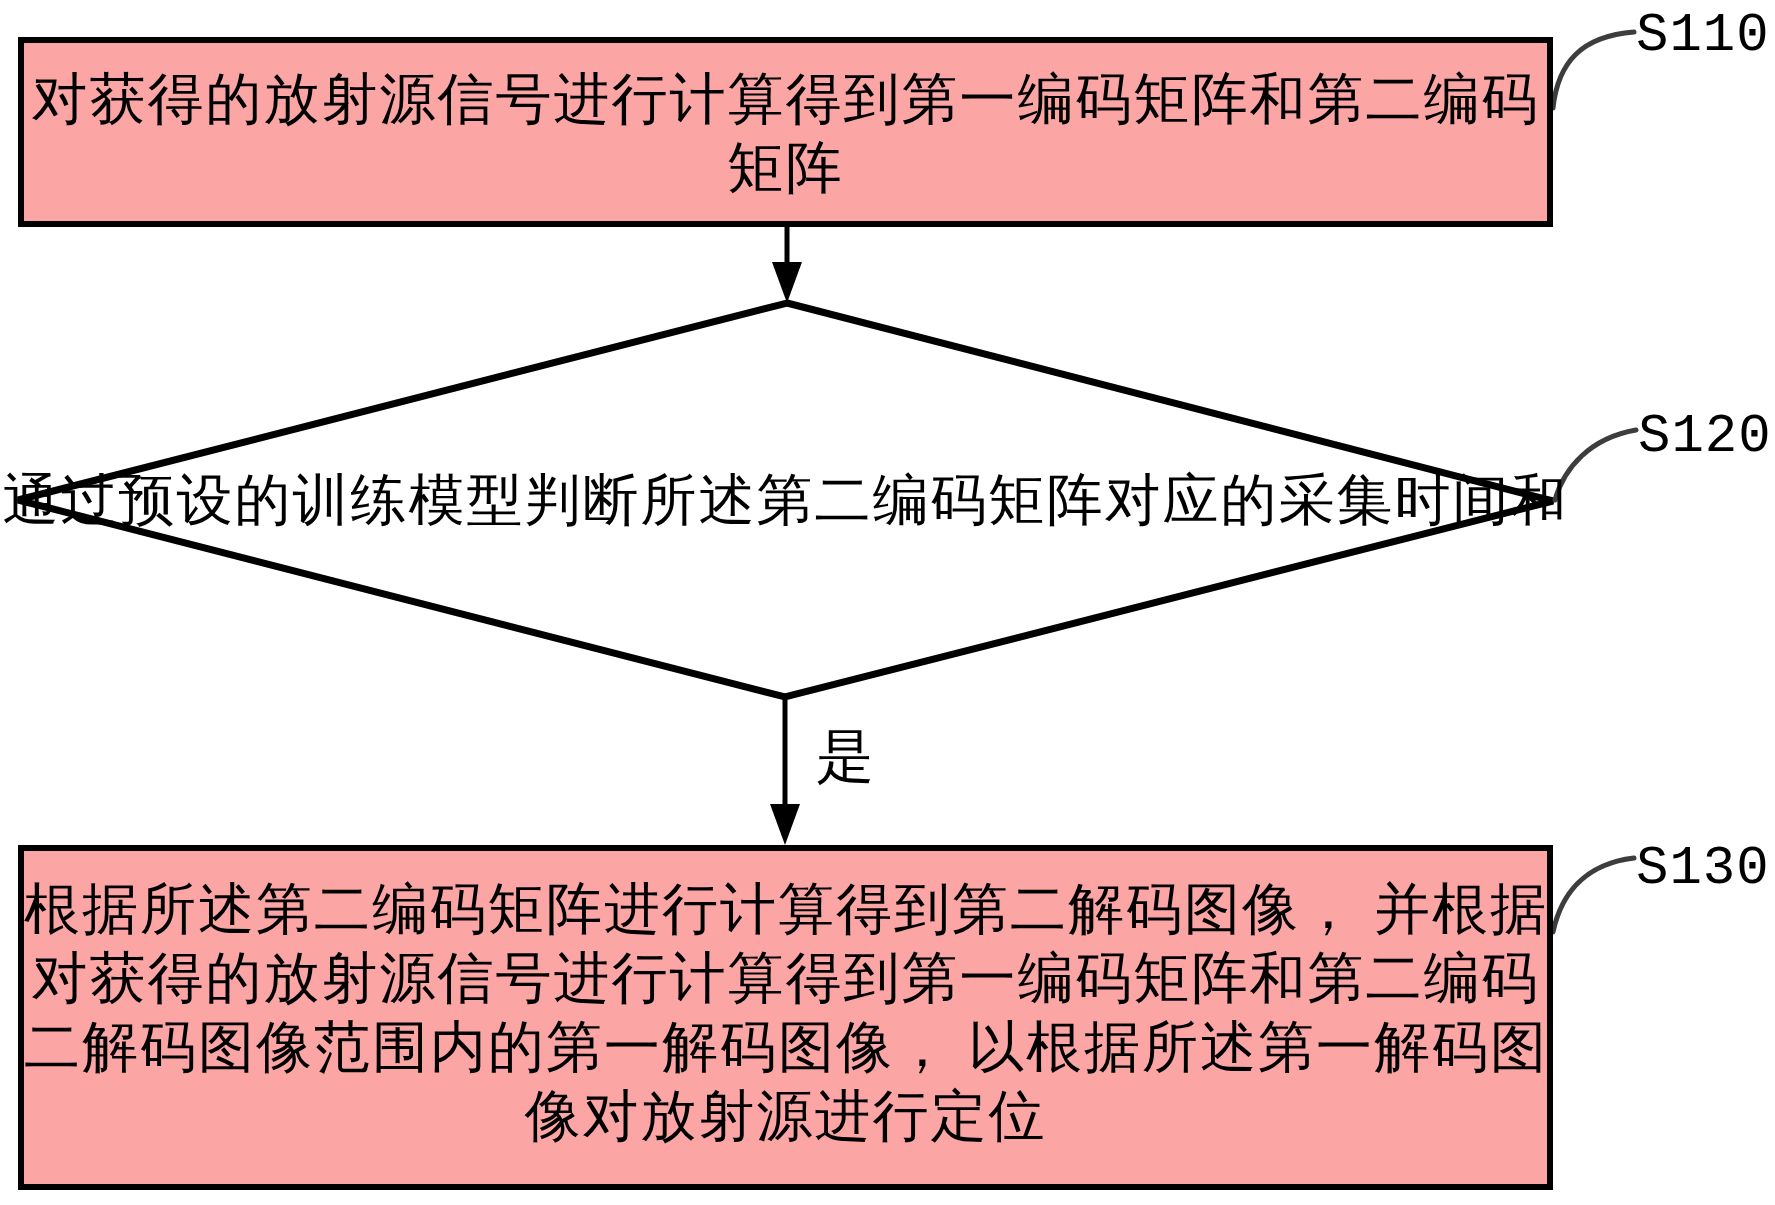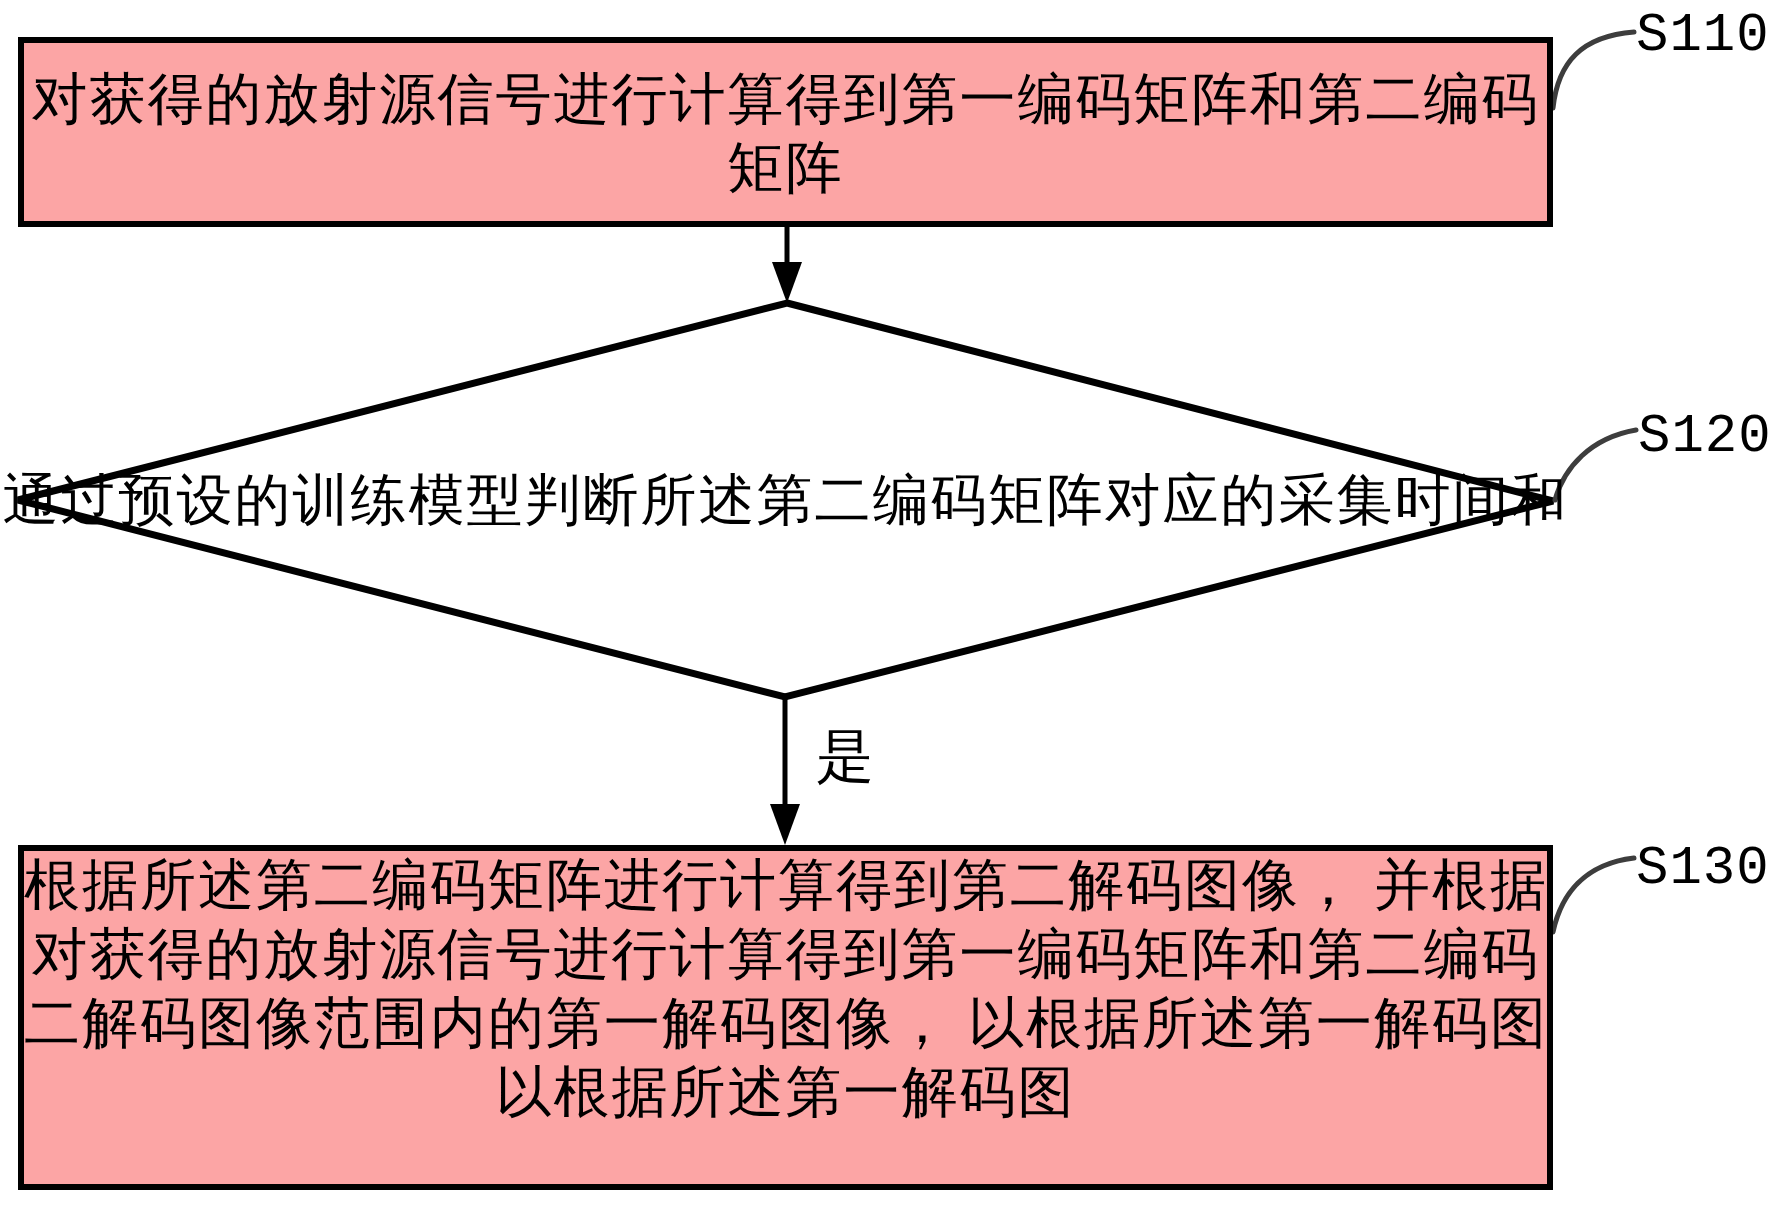"根据所述第二编码矩阵进行计算得到第二解码图像， 并根据" .box-bottom { padding-top: none -> 24px }
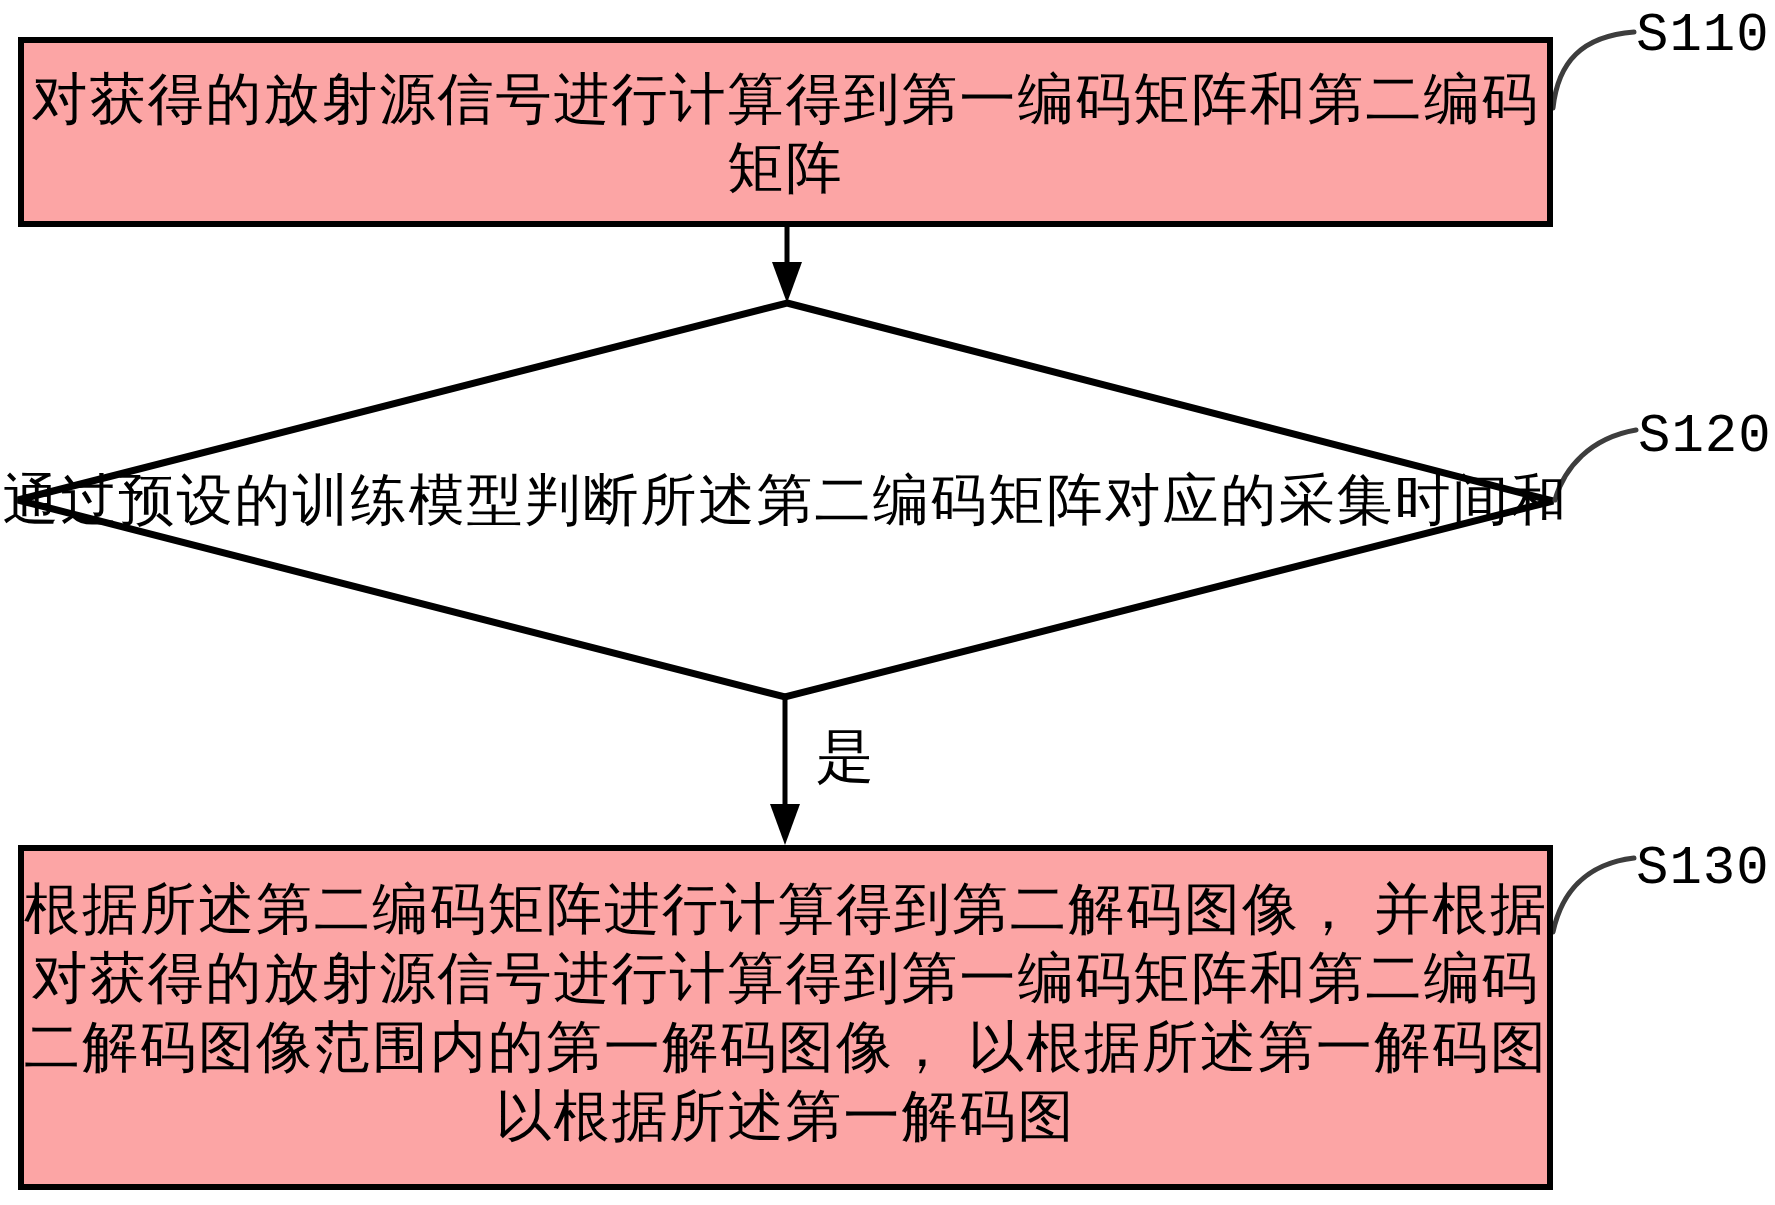"以根据所述第一解码图" div.txt-line { text: 以根据所述第一解码图 -> 像对放射源进行定位 }
